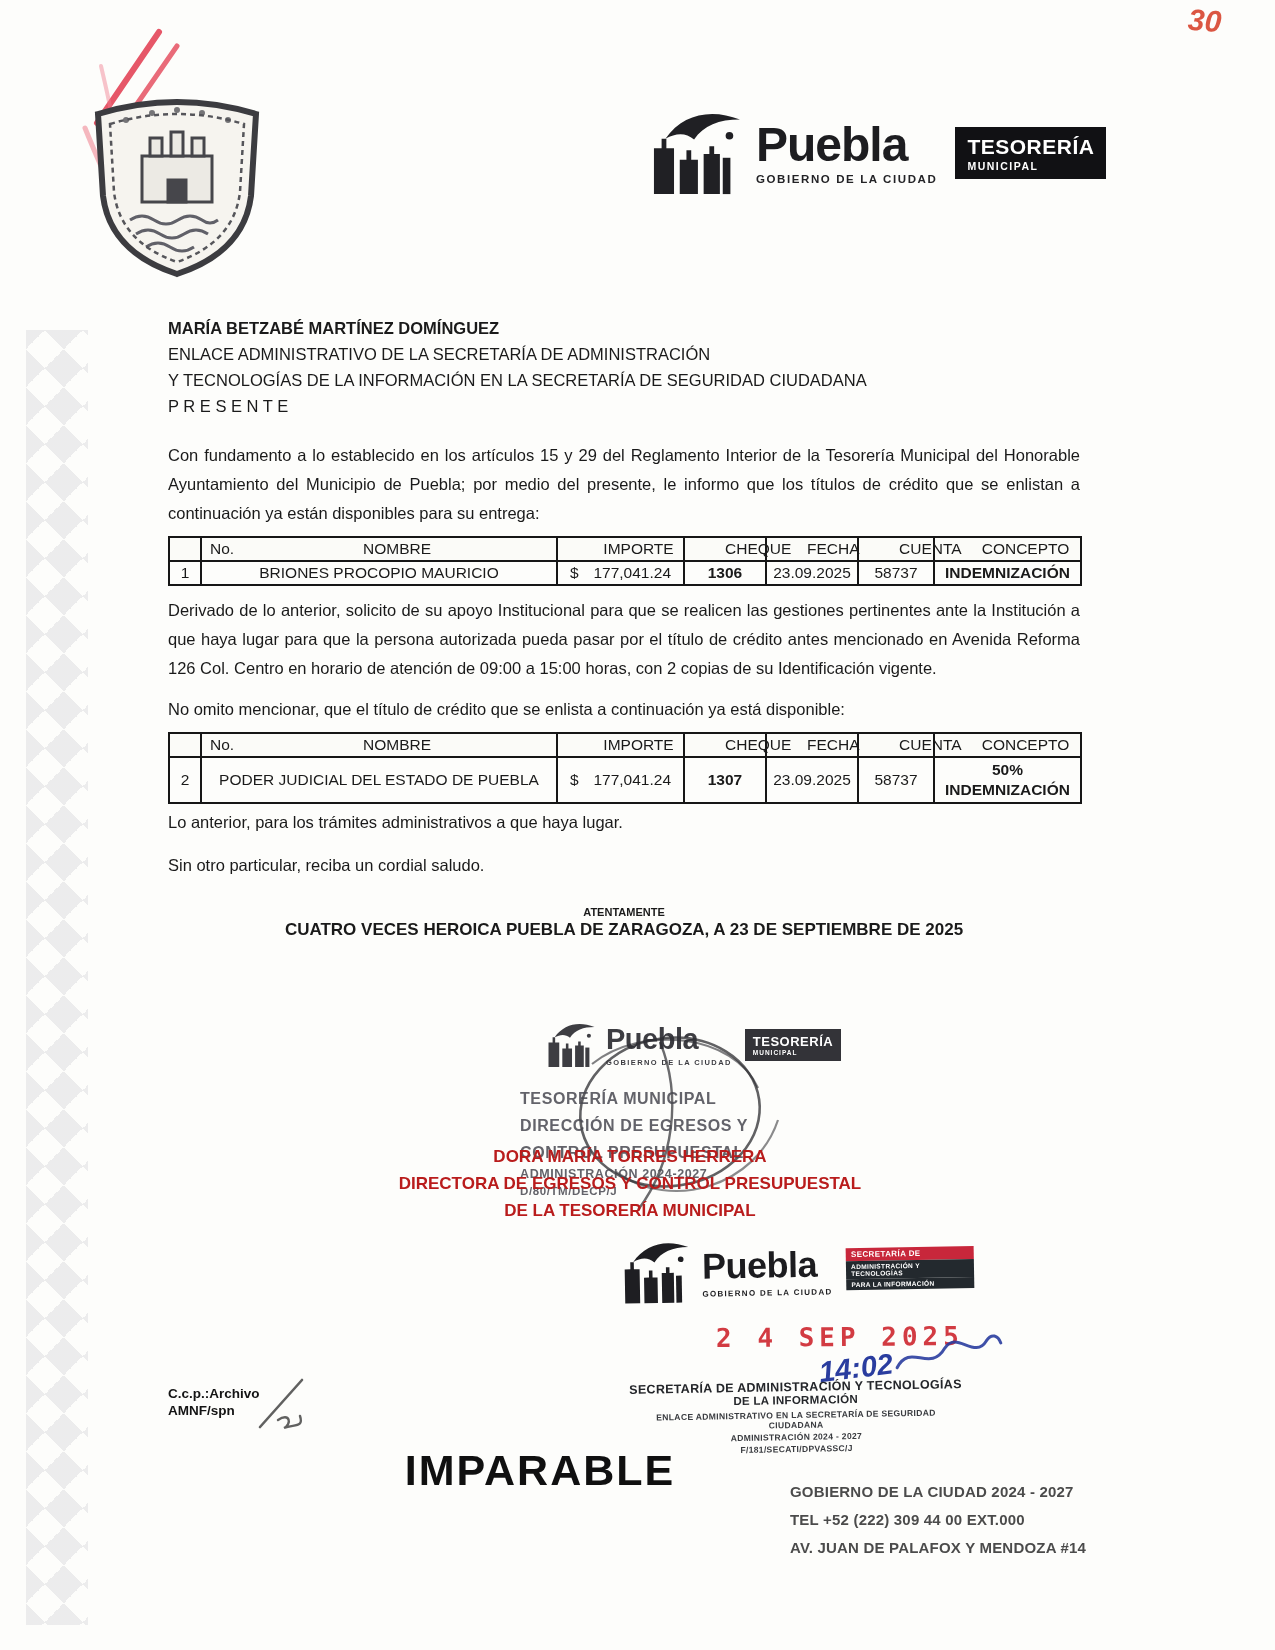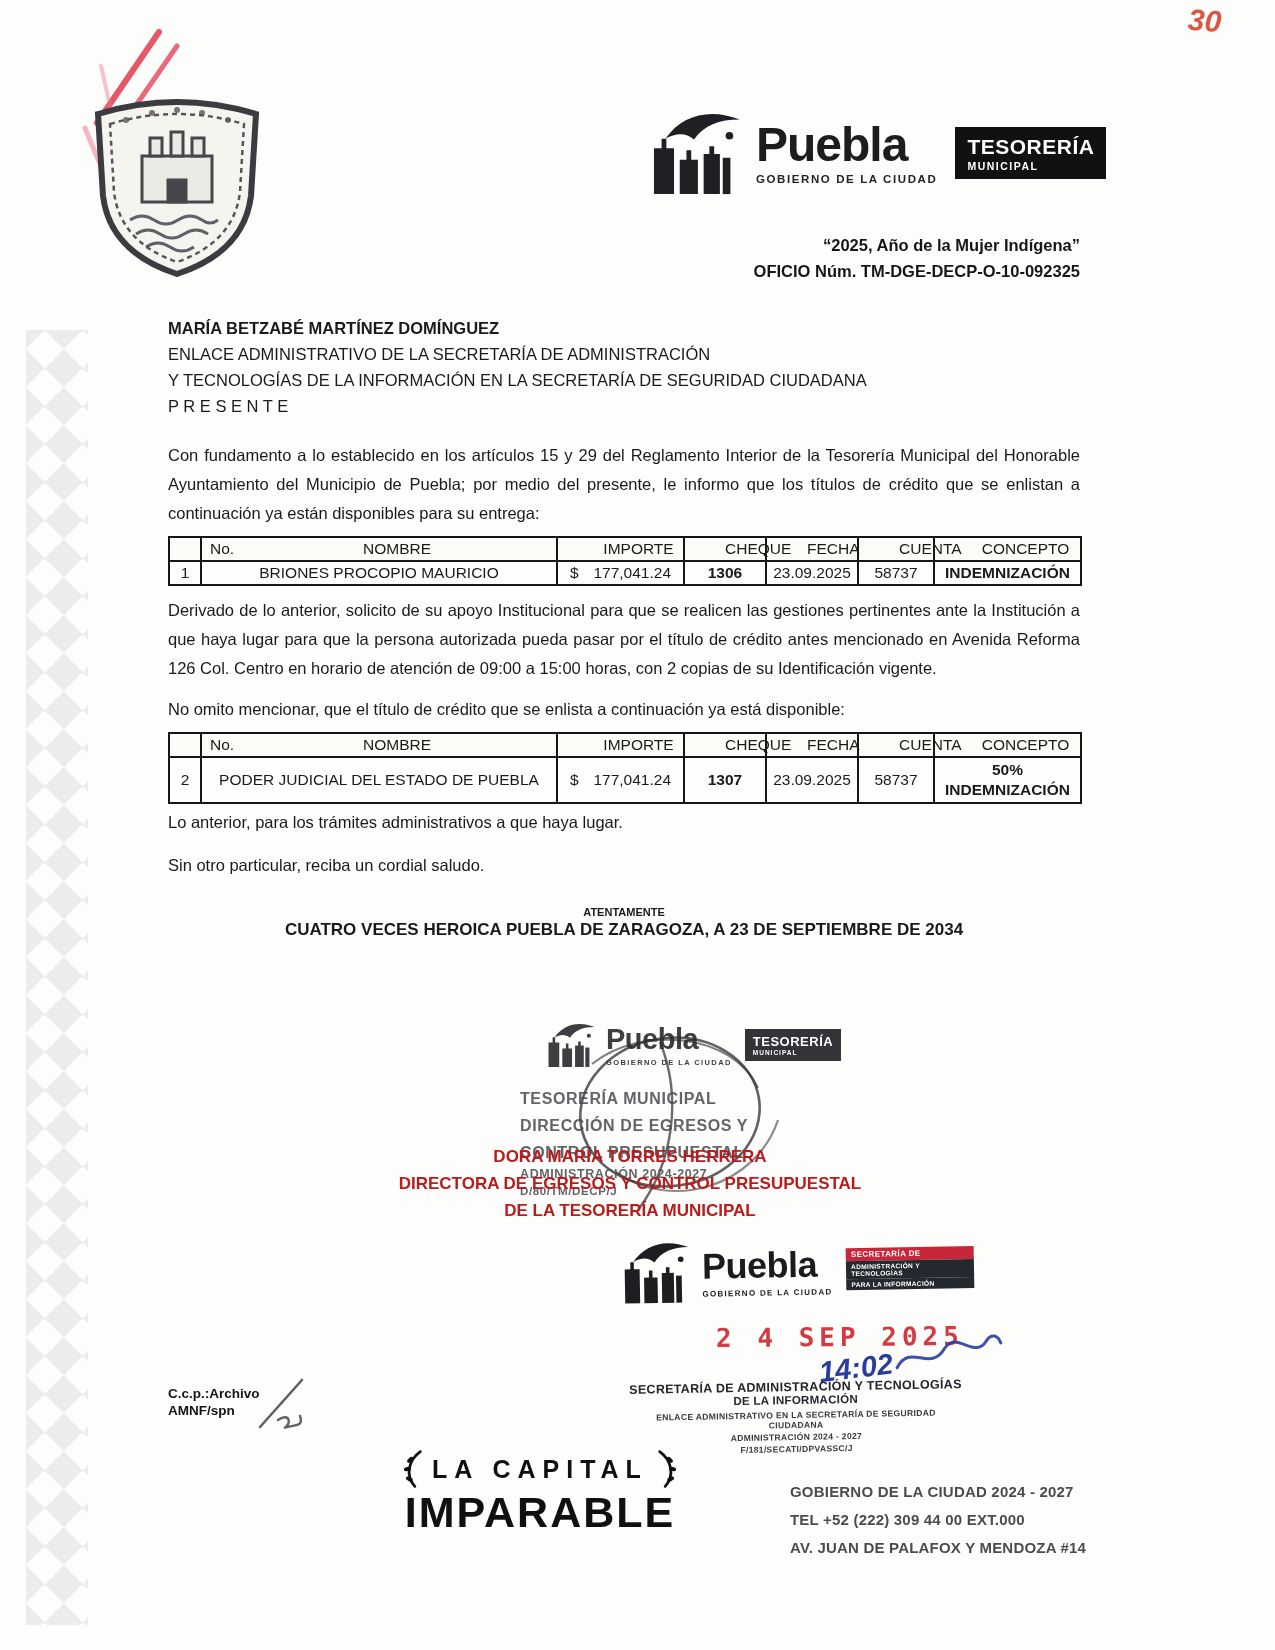"“2025, Año de la Mujer" div.hdr-right { html: <div> <div>“2025, Año de la Mujer Indígena”</div> <div>OFICIO Núm. TM-DGE-DECP-O-10-092325</div> </div> -> none }
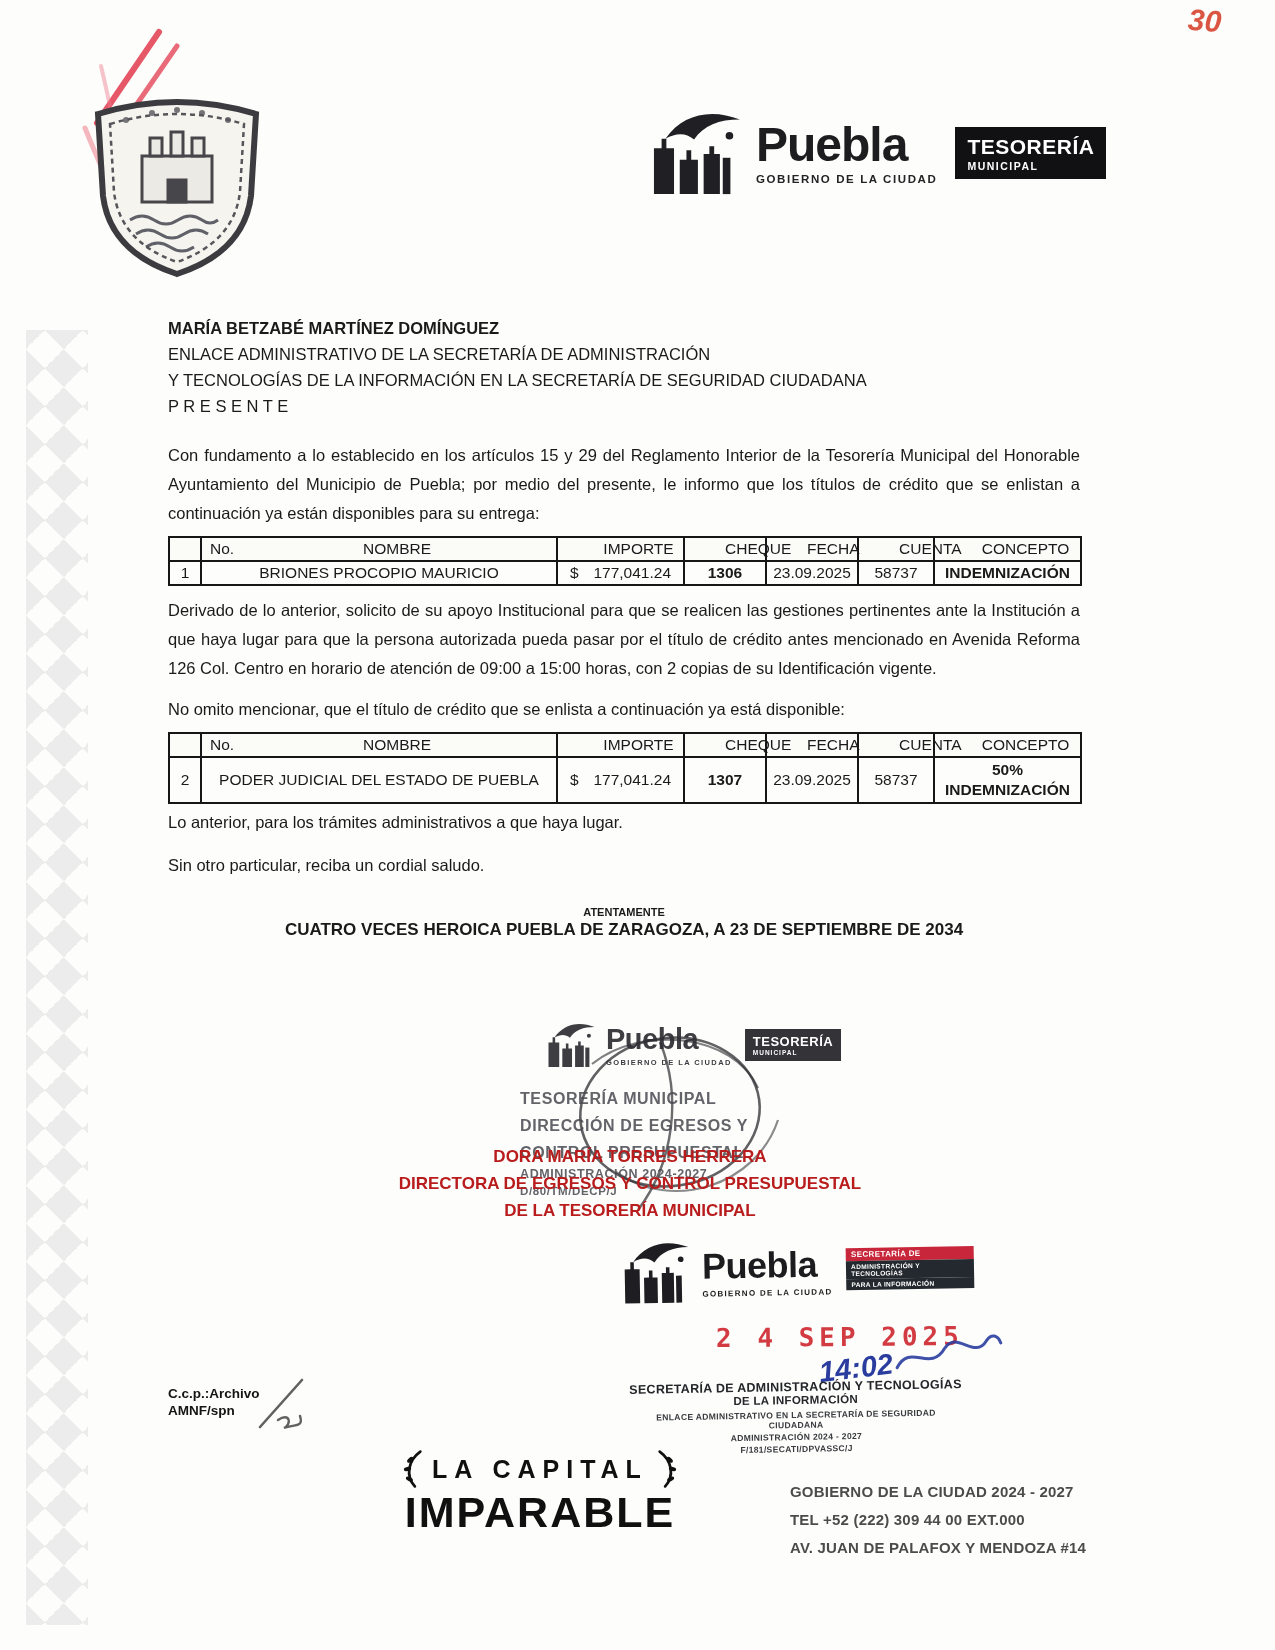"CUATRO VECES HEROICA PUEBLA DE" div.citydate { text: 2034 -> 2025 }
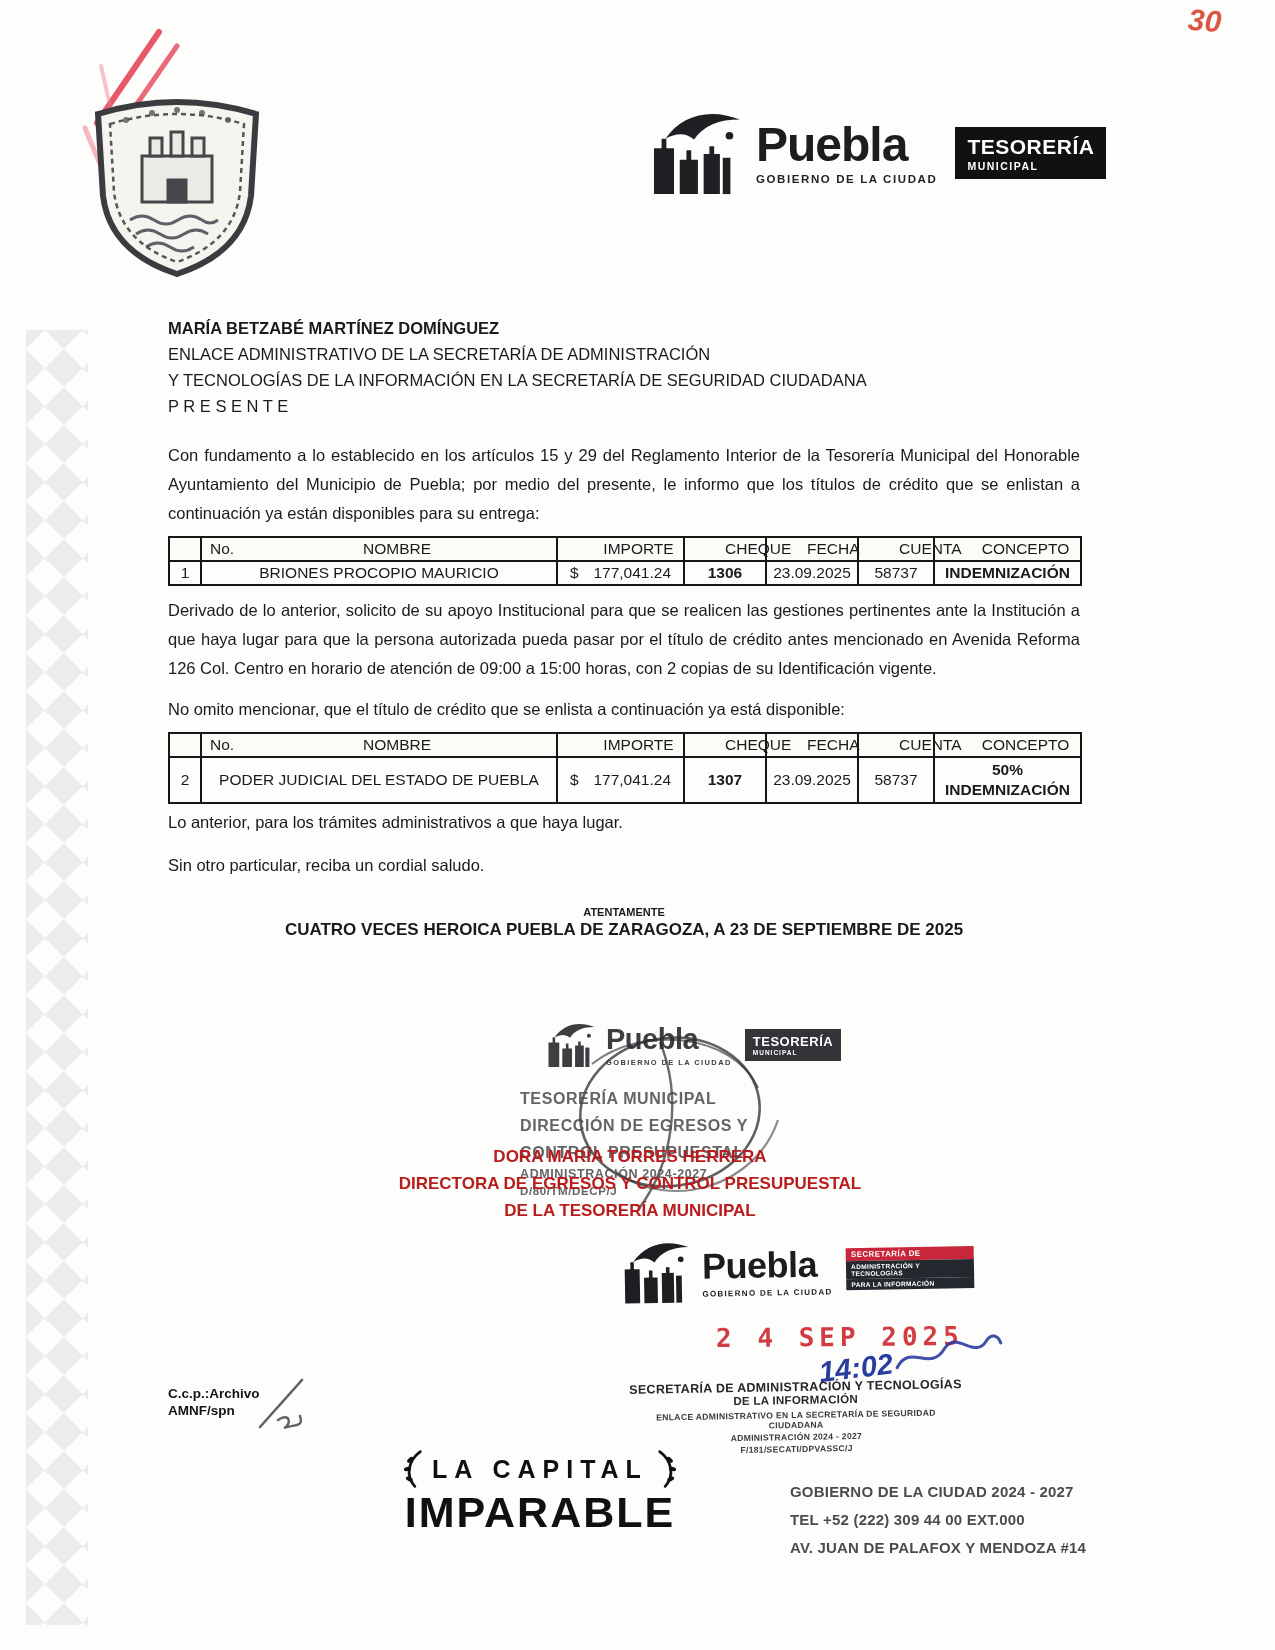"LA CAPITAL" div.cap-row1 { html: <div> <svg> <use></use> </svg> <span>LA CAPITAL</span> <svg> <use></use> </svg> </div> -> none }
